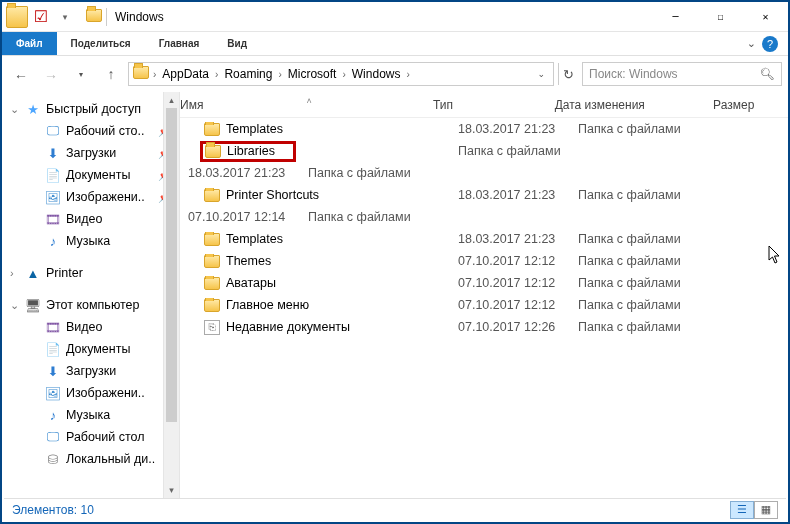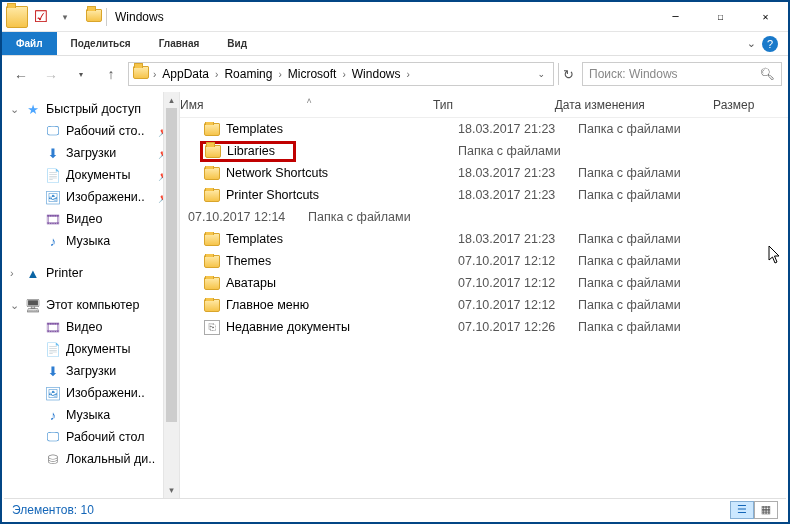"Network Shortcuts" div.cell { html: <div> <span></span> <span>Network Shortcuts</span> </div> -> none }
